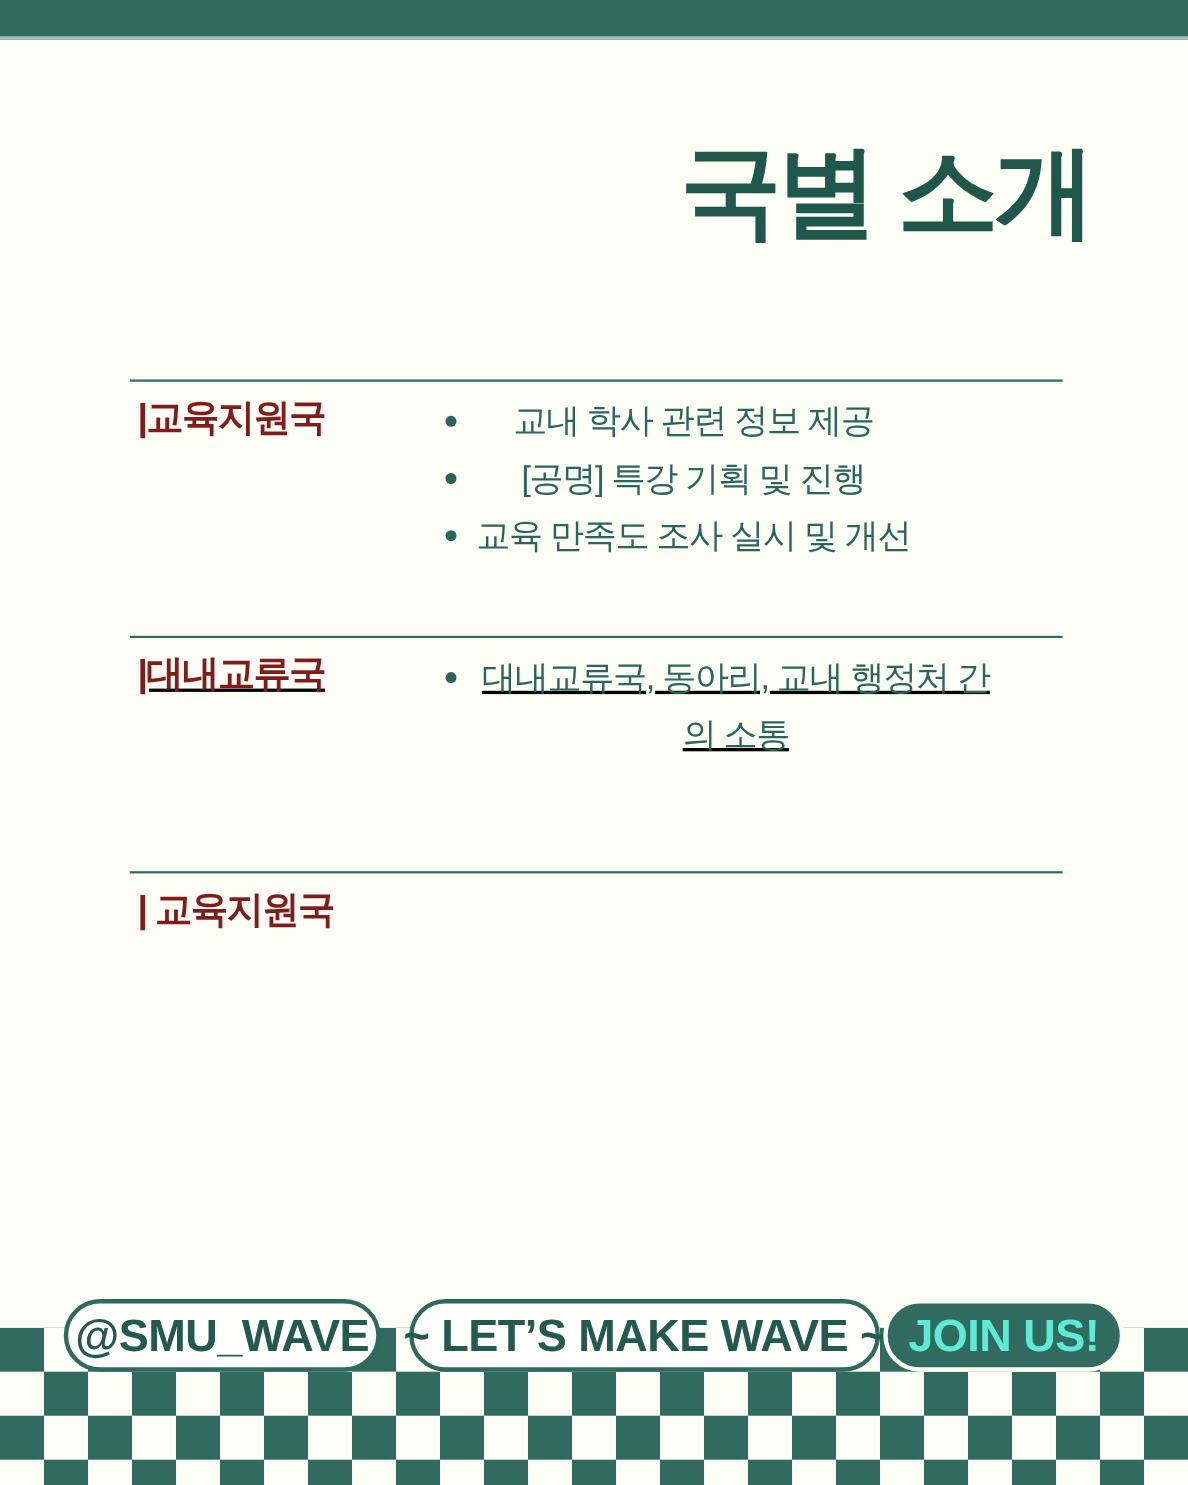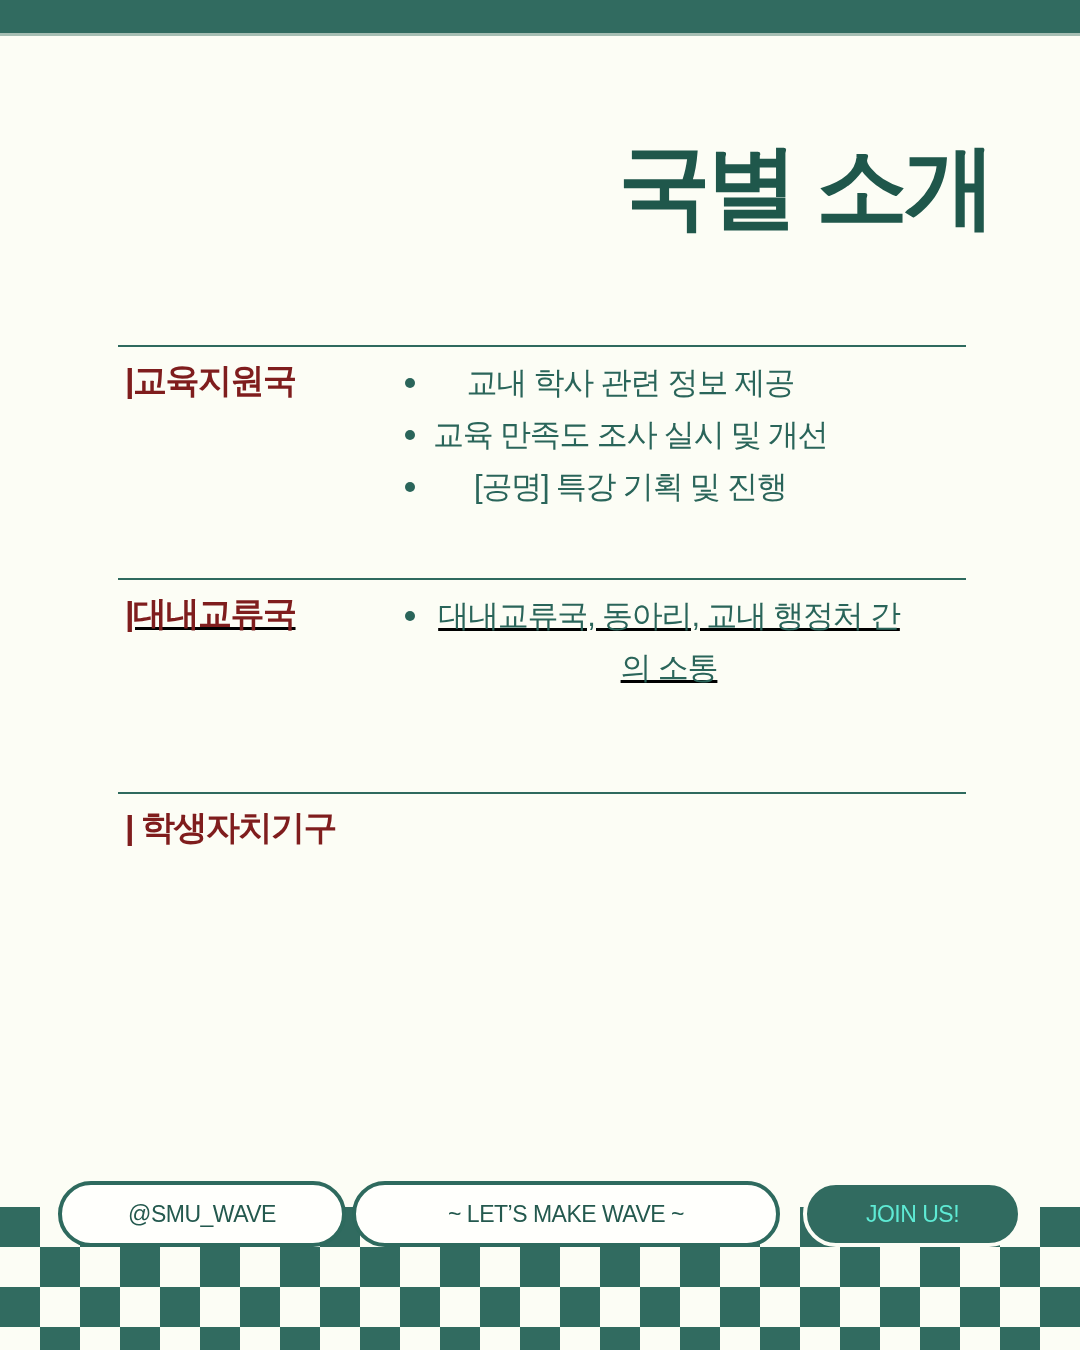"국별 소개" .title { top: 134px -> 122px }
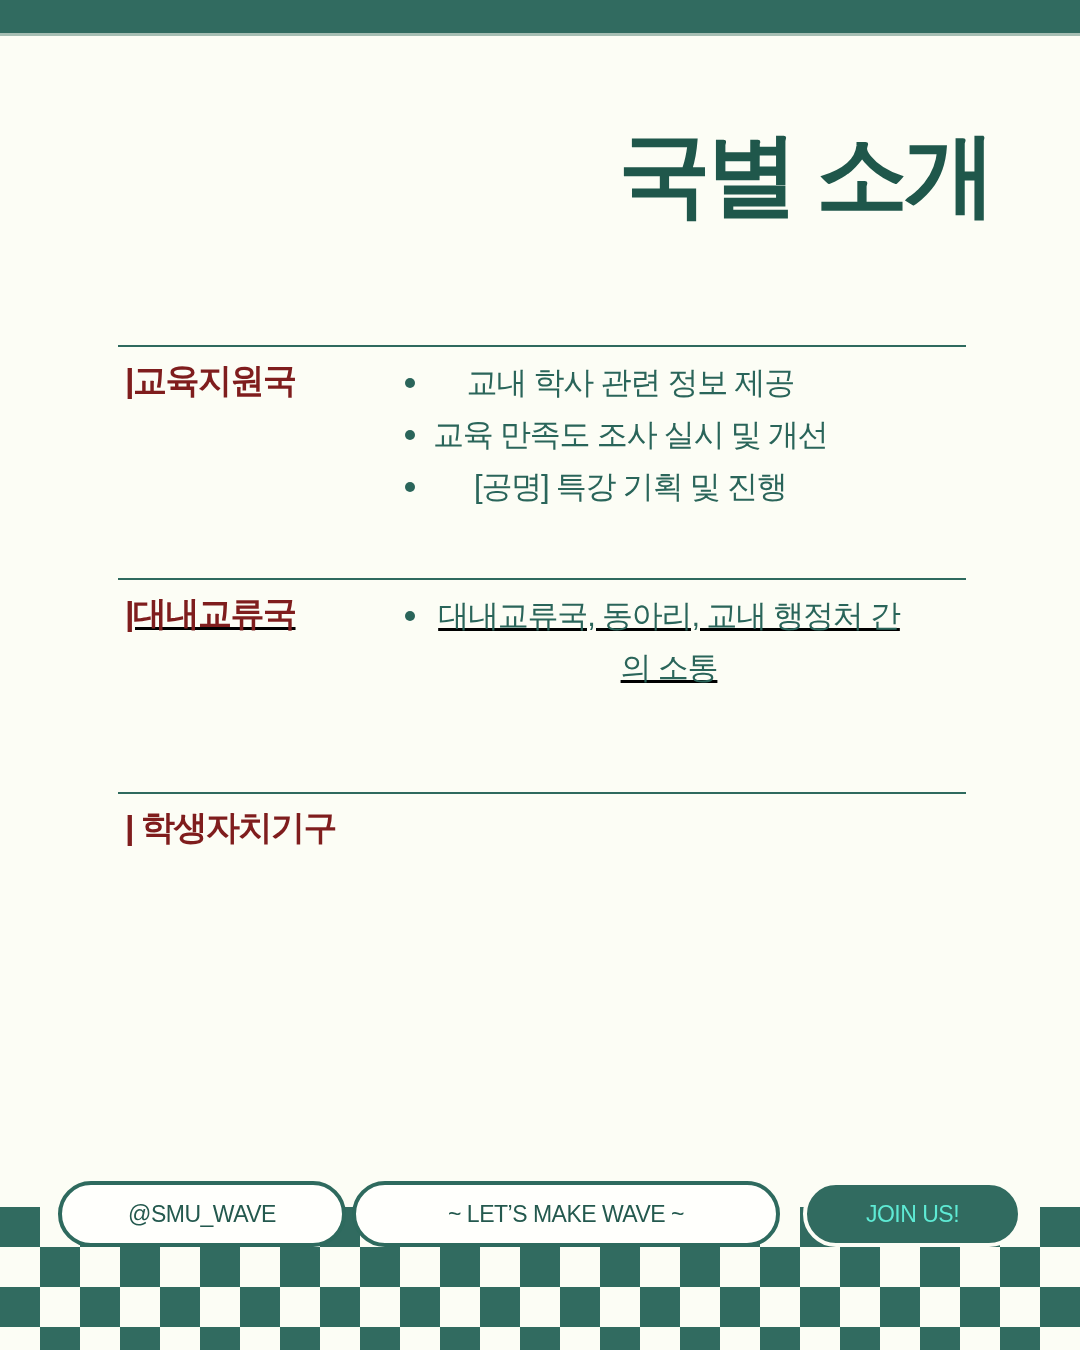"교육 만족도 조사 실시 및" li { order: before "[공명] 특강 기획 및 진행" -> after "[공명] 특강 기획 및 진행" }
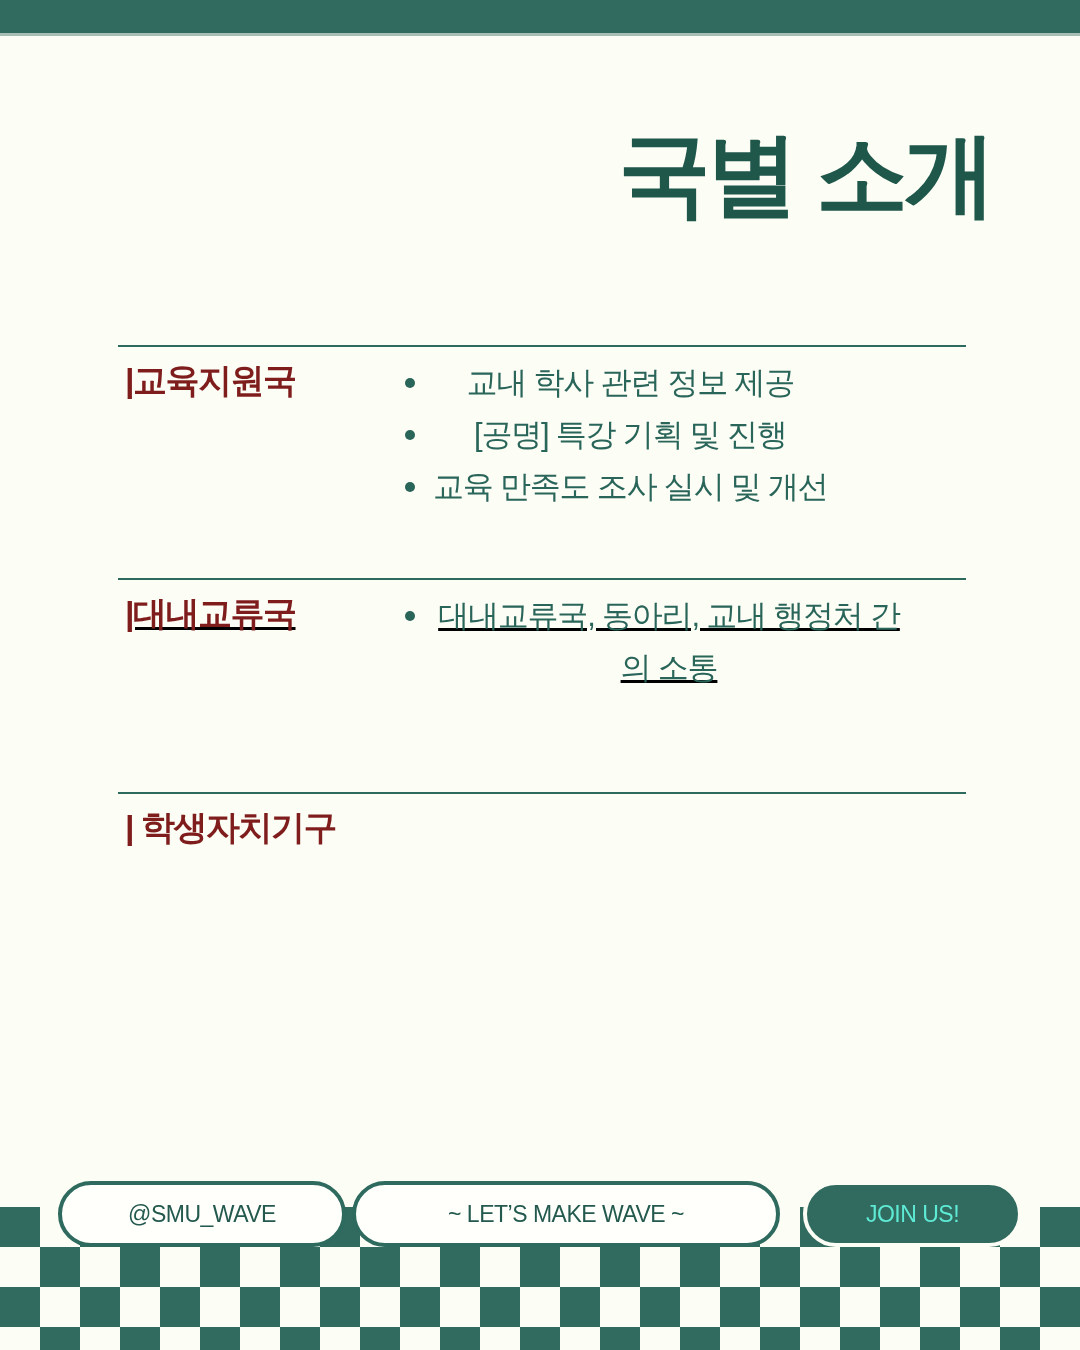"| 학생자치기구" h2 { text: 학생자치기구 -> 교육지원국 }
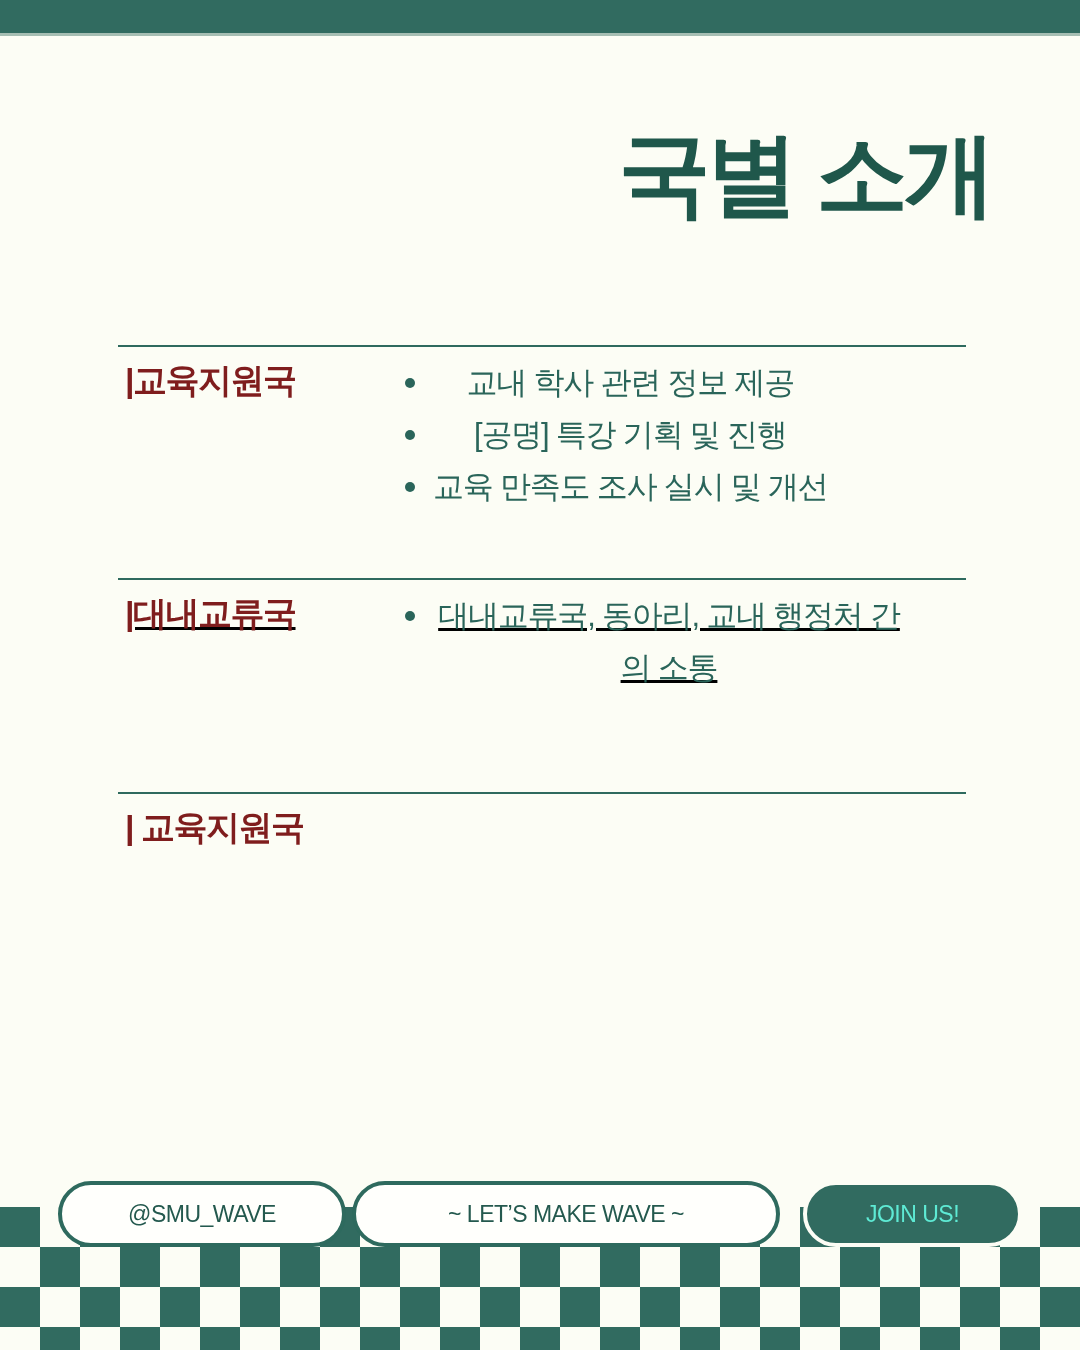"@SMU_WAVE" .pill { font-size: 23px -> 41px; font-weight: 400 -> 700 }
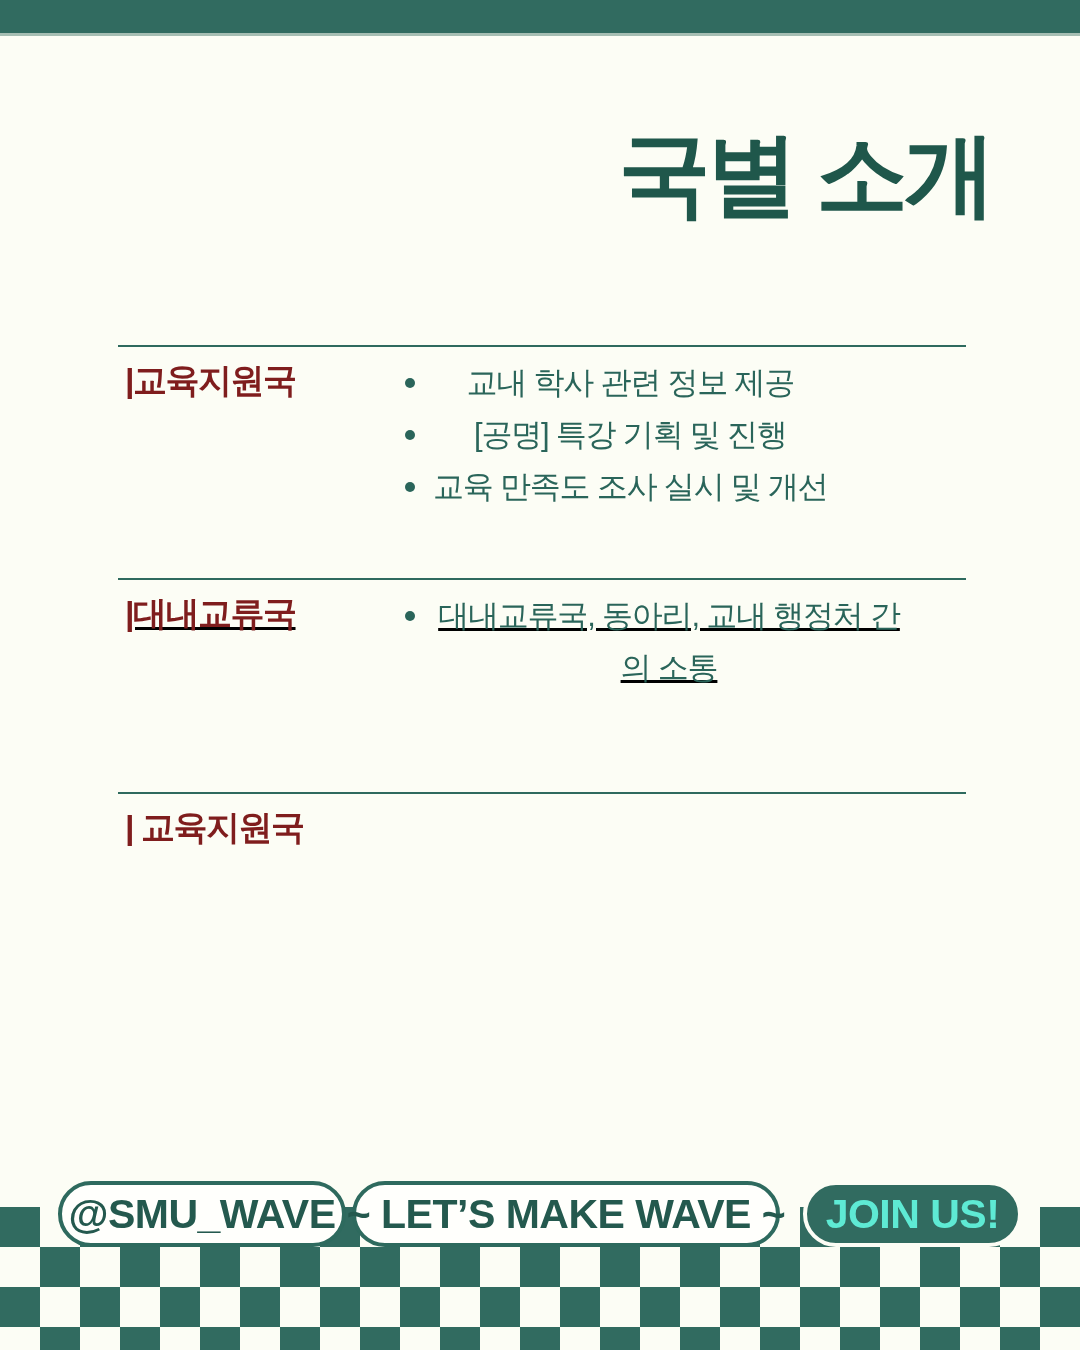"~ LET’S MAKE WAVE ~" #pill-slogan { left: 352px -> 372px }
